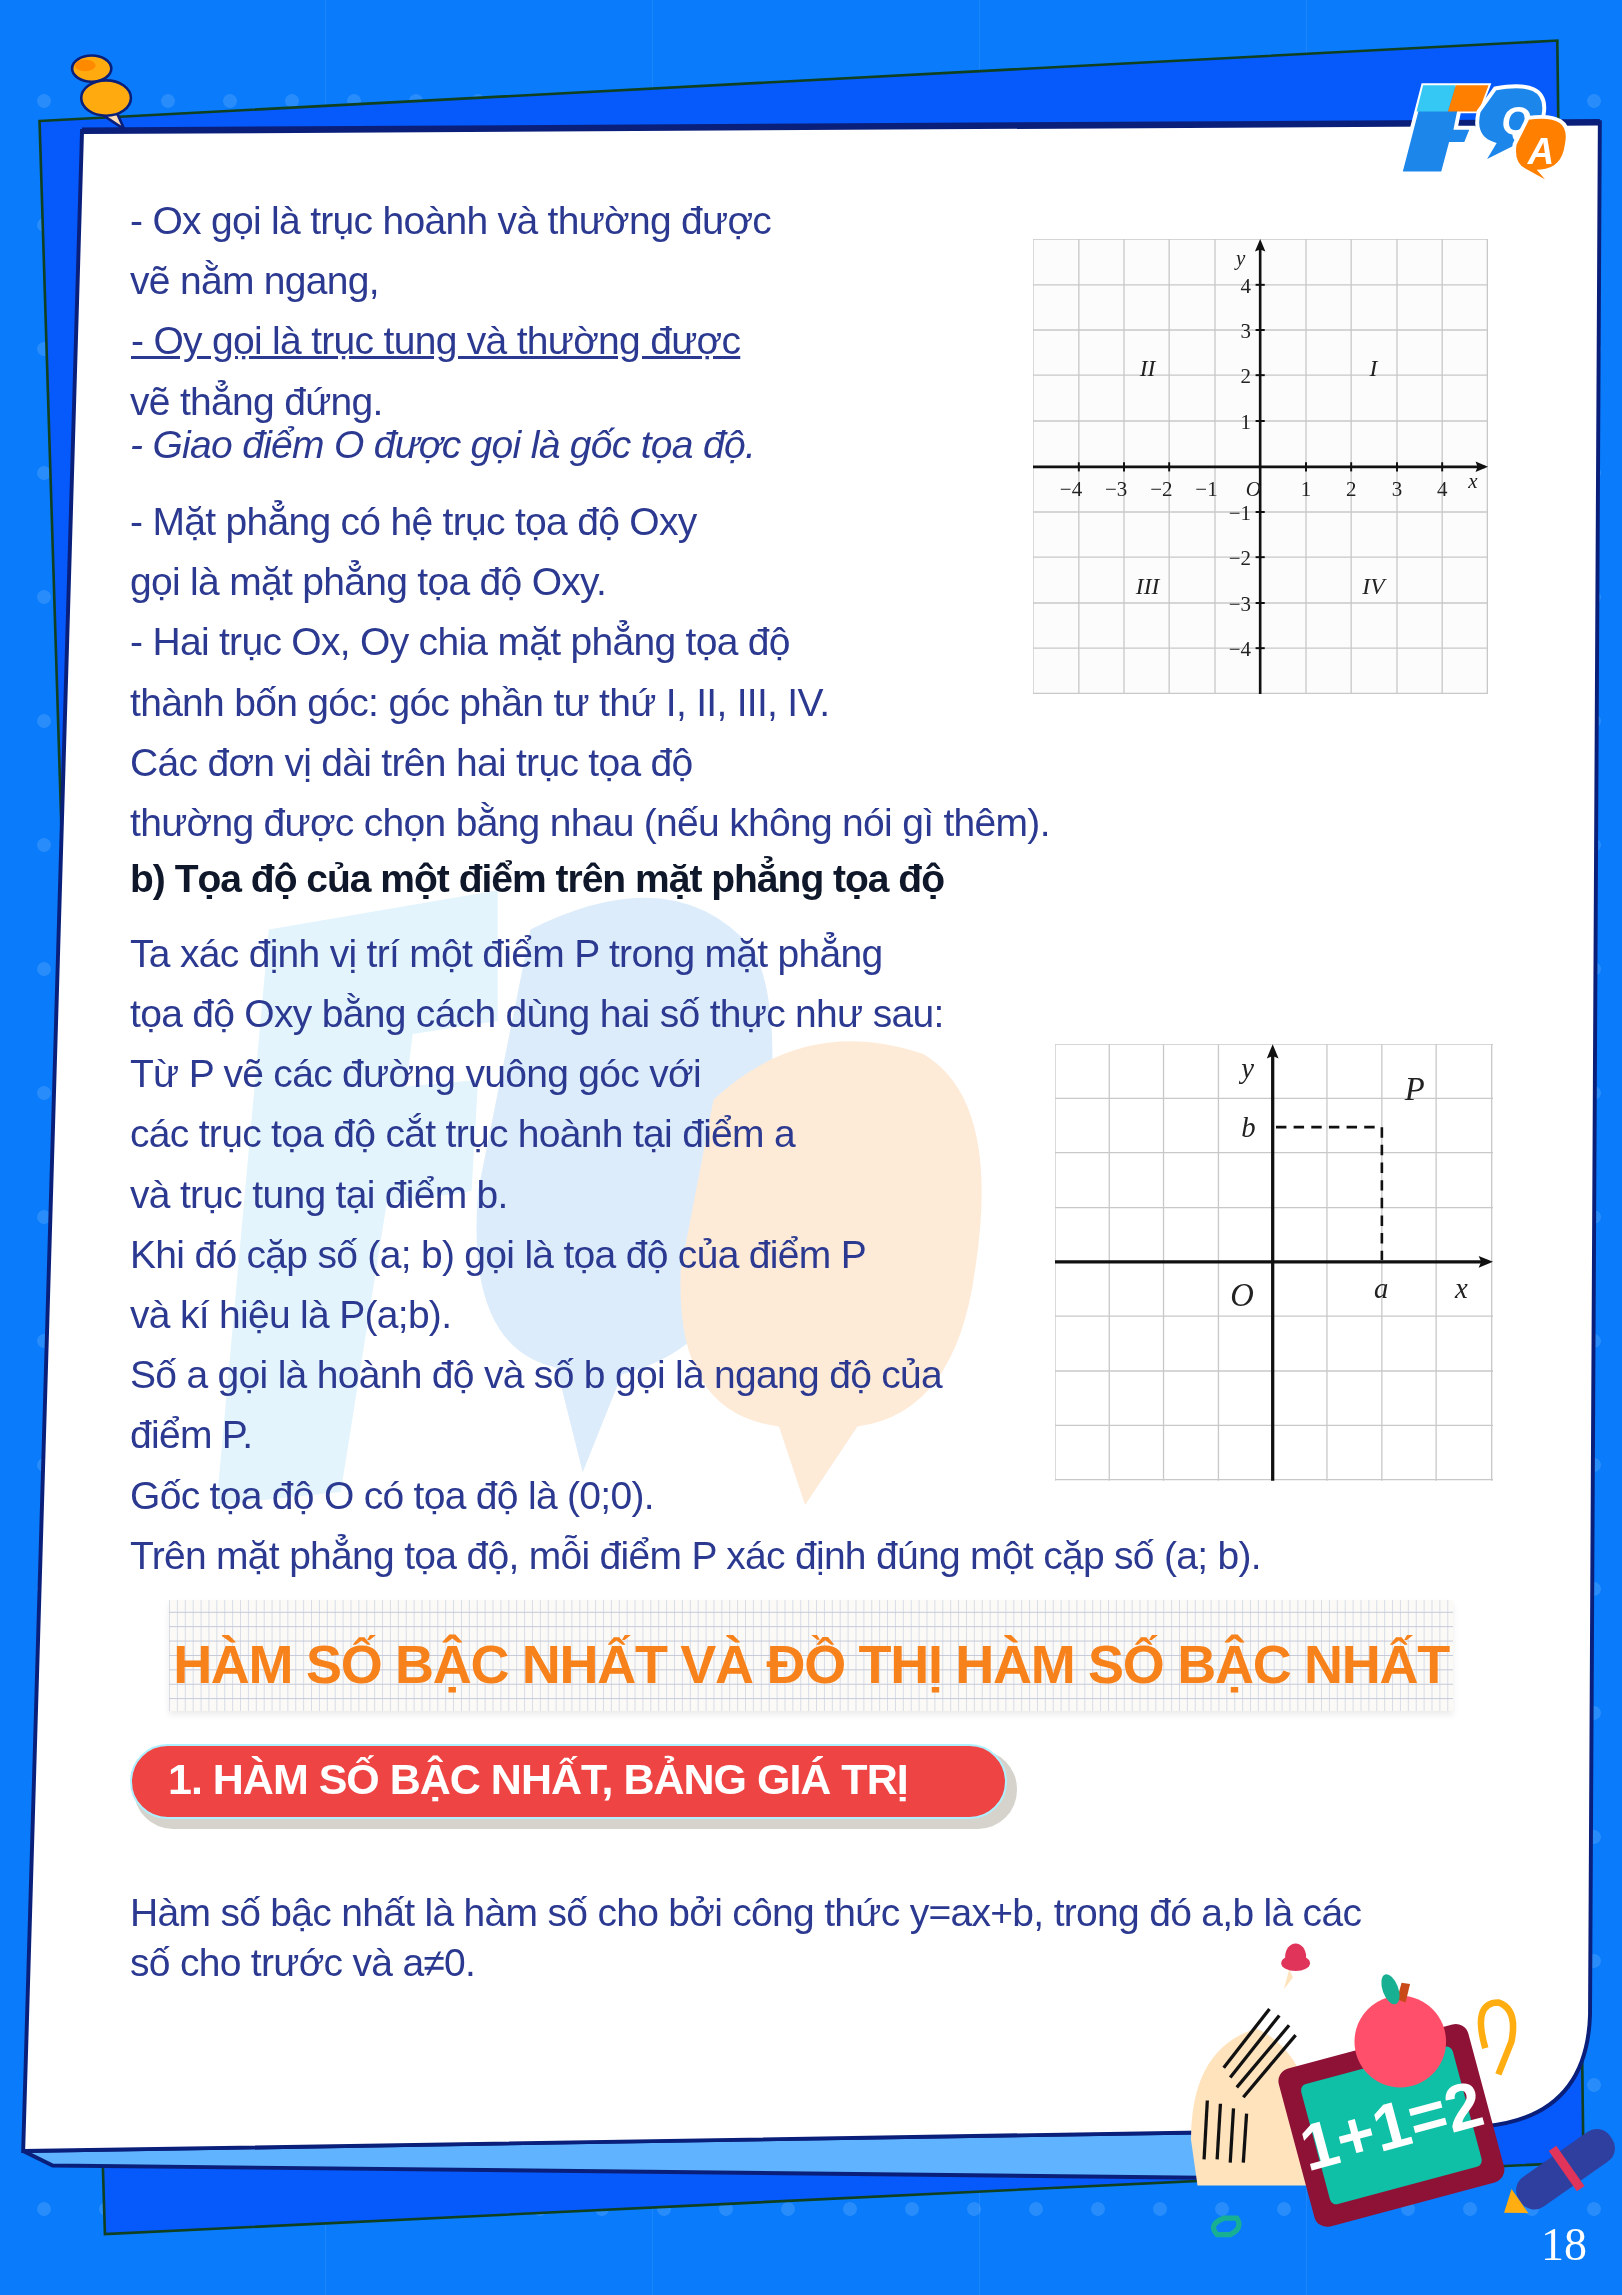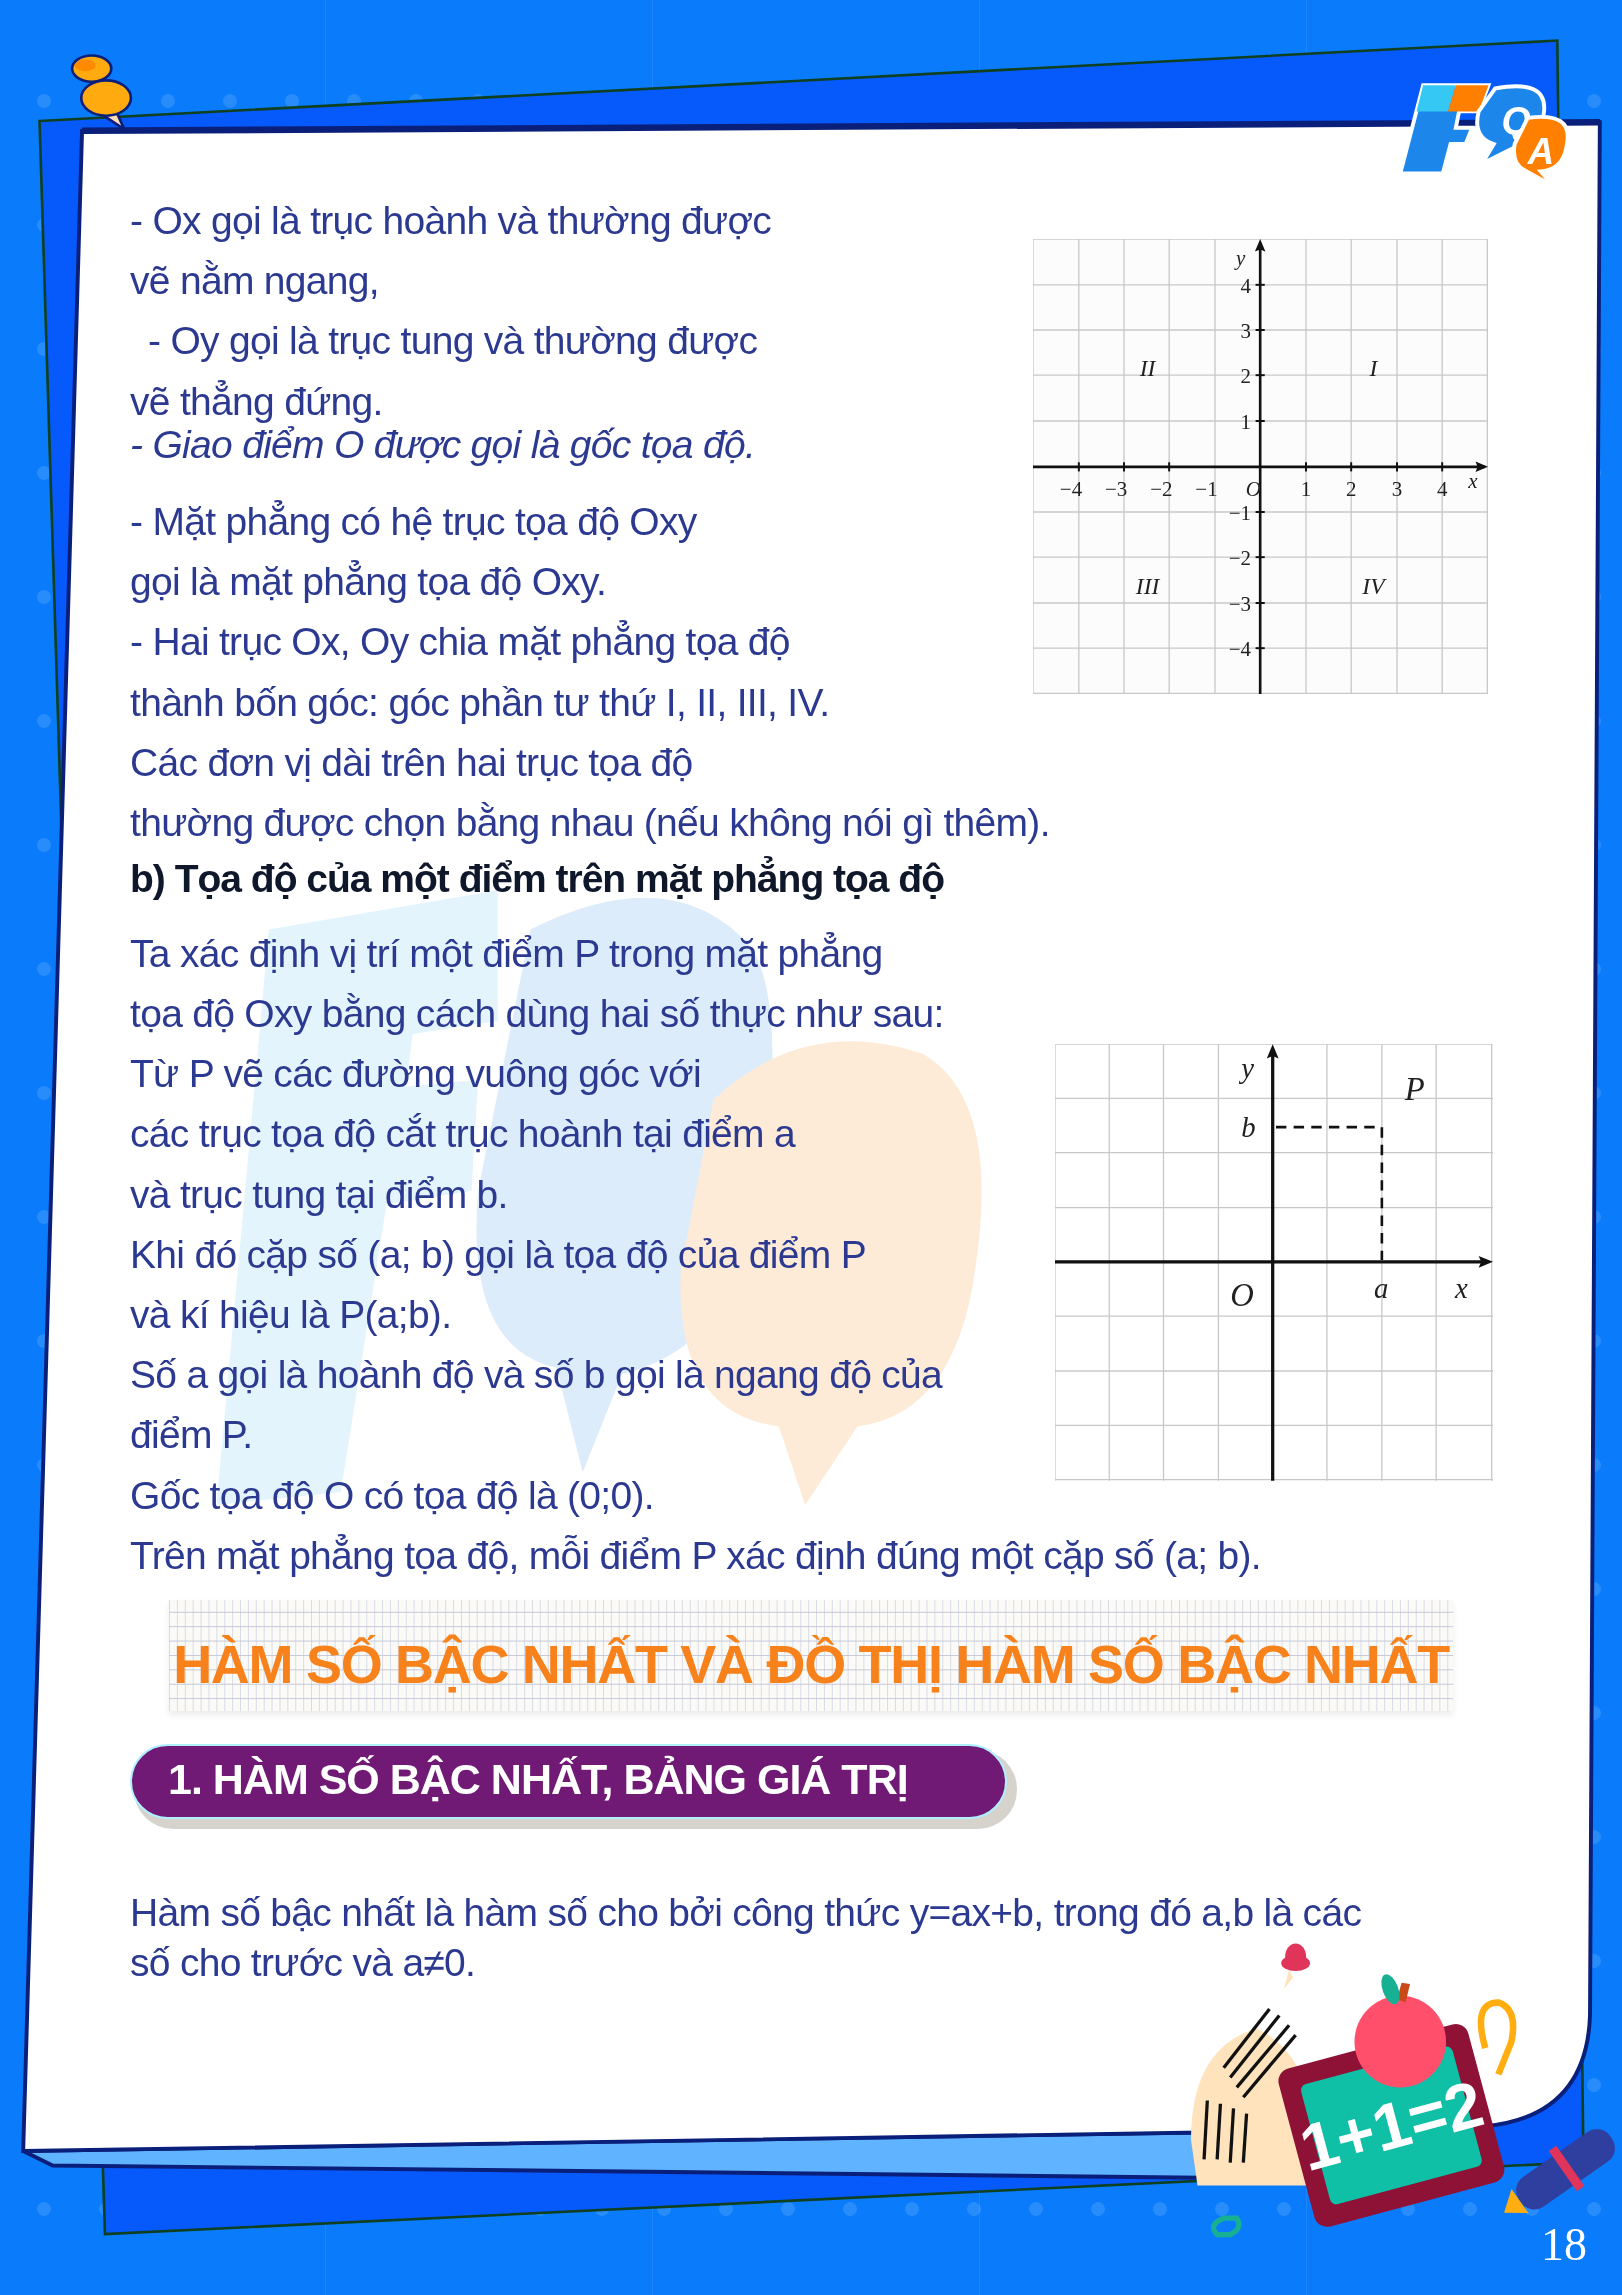"- Oy gọi là trục" div.txt { left: 148px -> 131px; text-decoration: none -> underline }
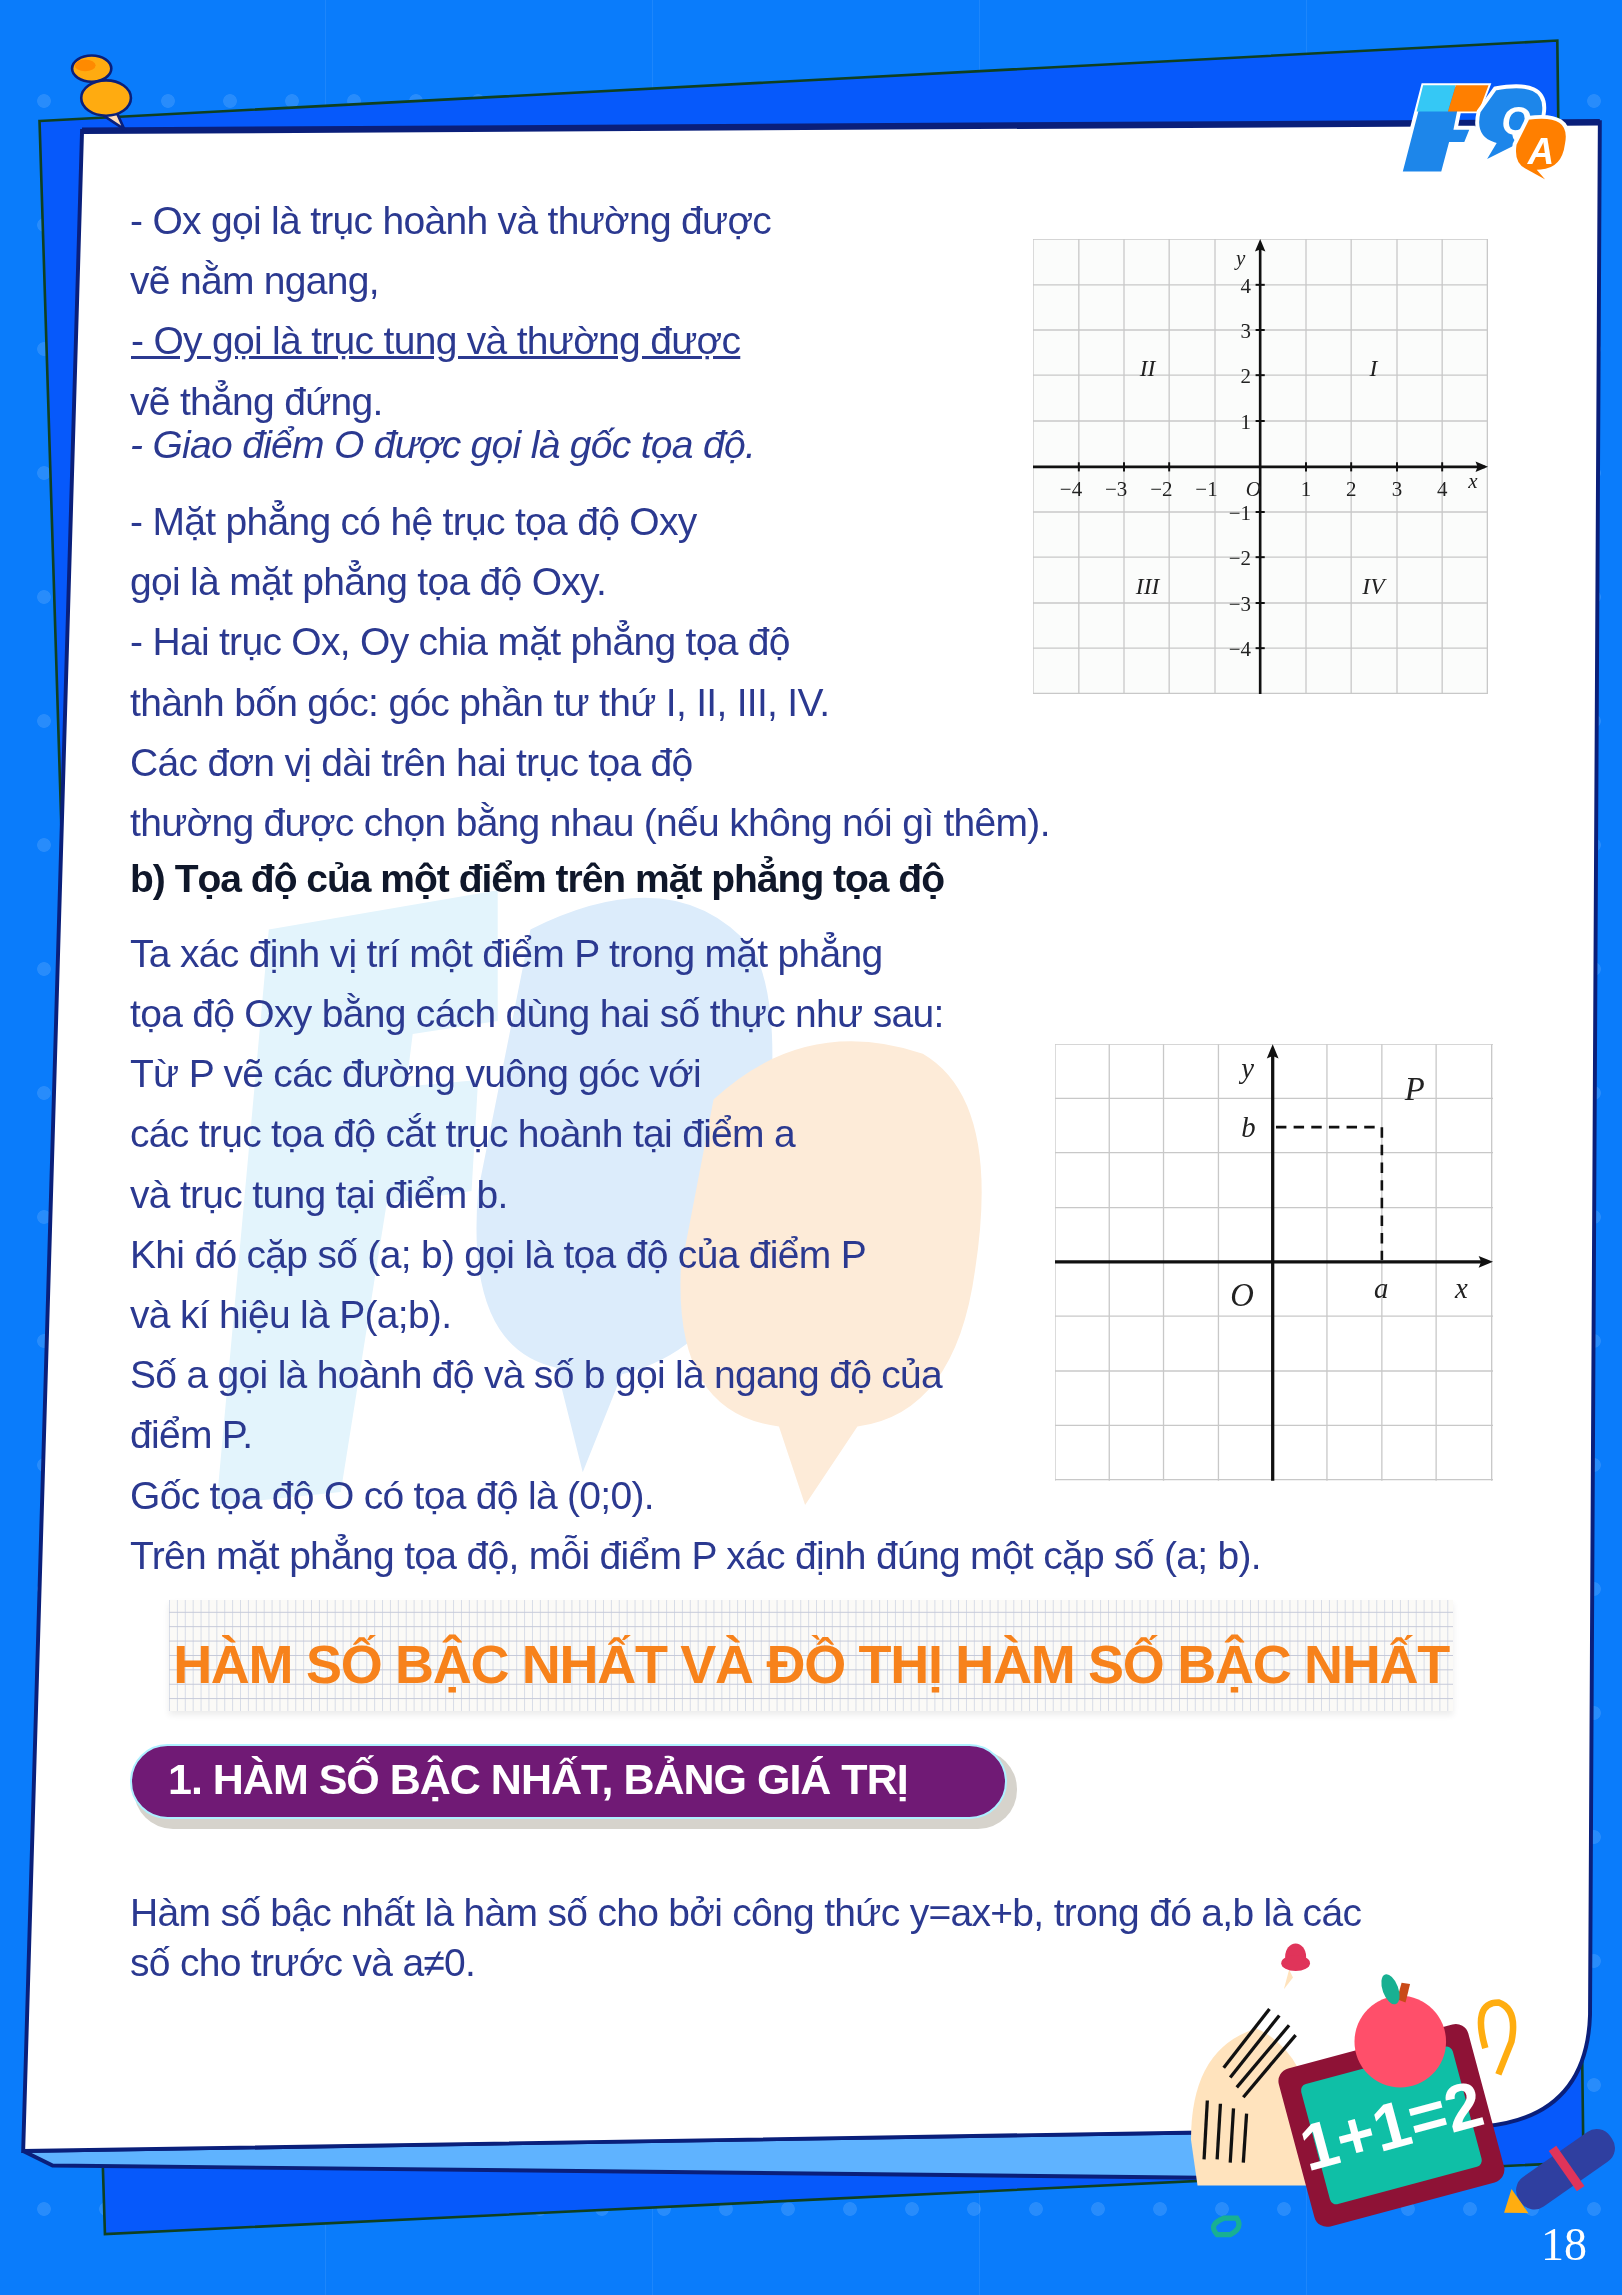"1. HÀM SỐ BẬC NHẤT," .pill { background: #701a75 -> #ef4444 }
